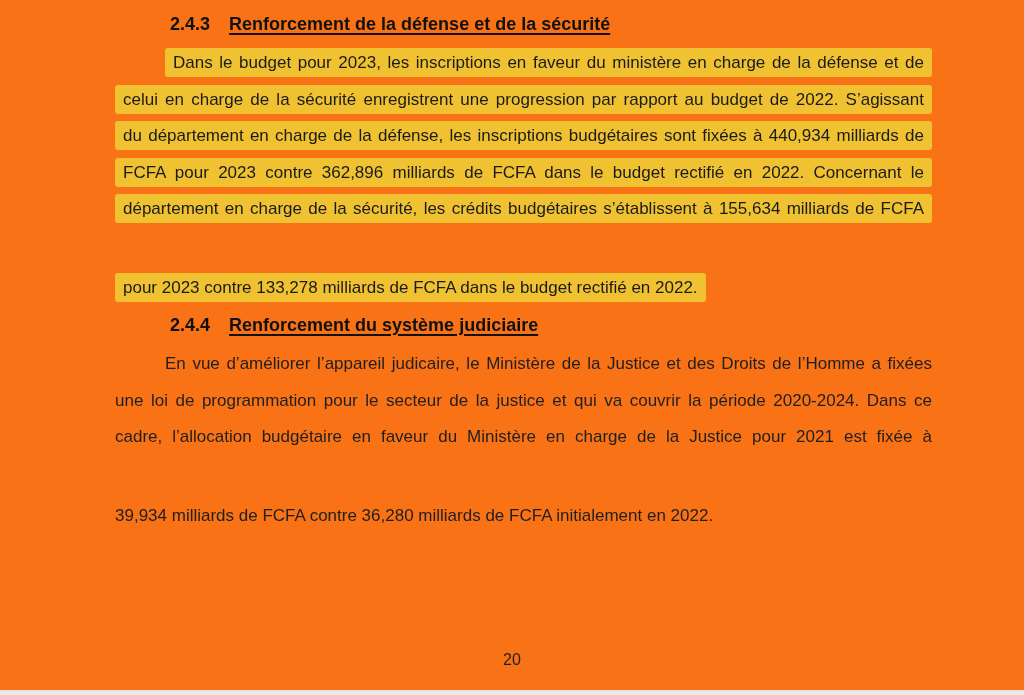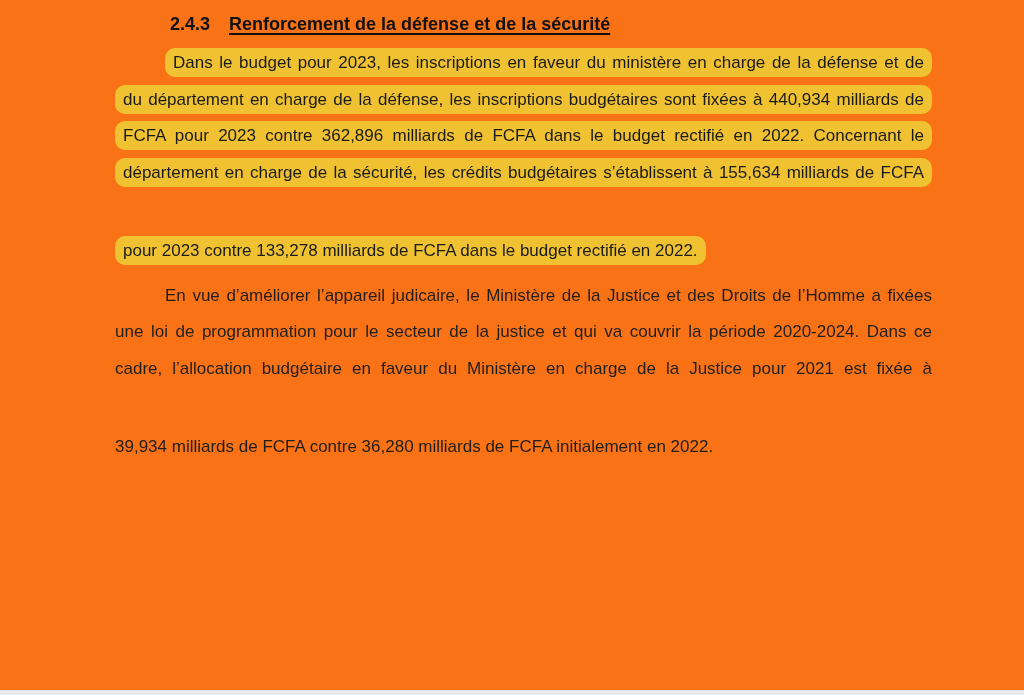"Dans le budget pour 2023," mark.hl { border-radius: 10px -> 3px }
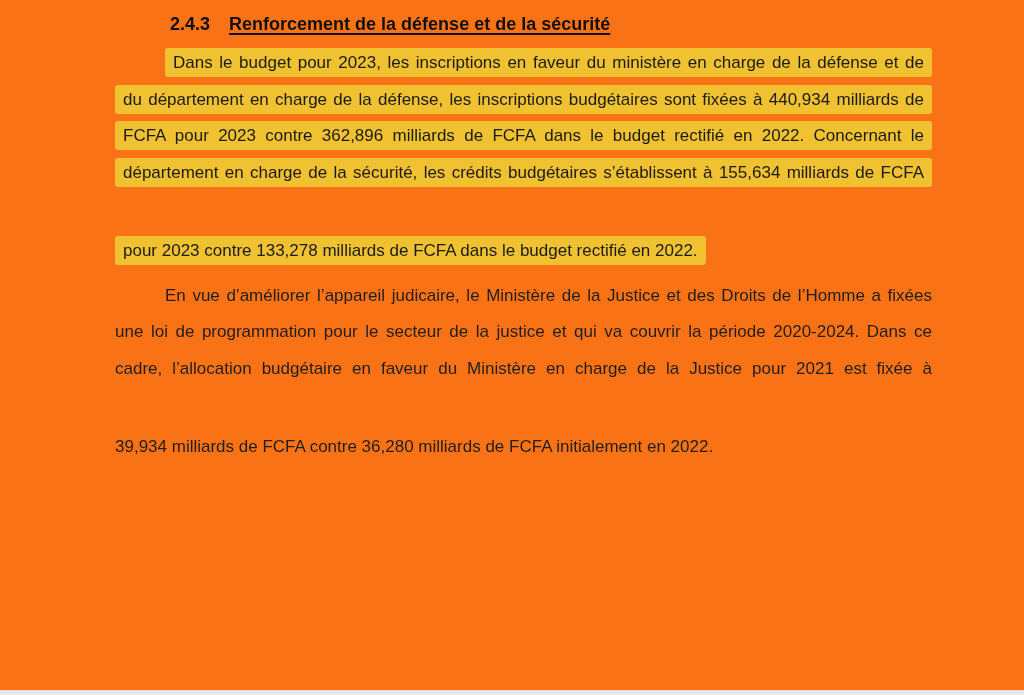"celui en charge de la" div.line { html: none -> <div><mark>celui en charge de la sécurité enregistrent une progression par rapport au budget de 2022. S’agissant</mark></div> }
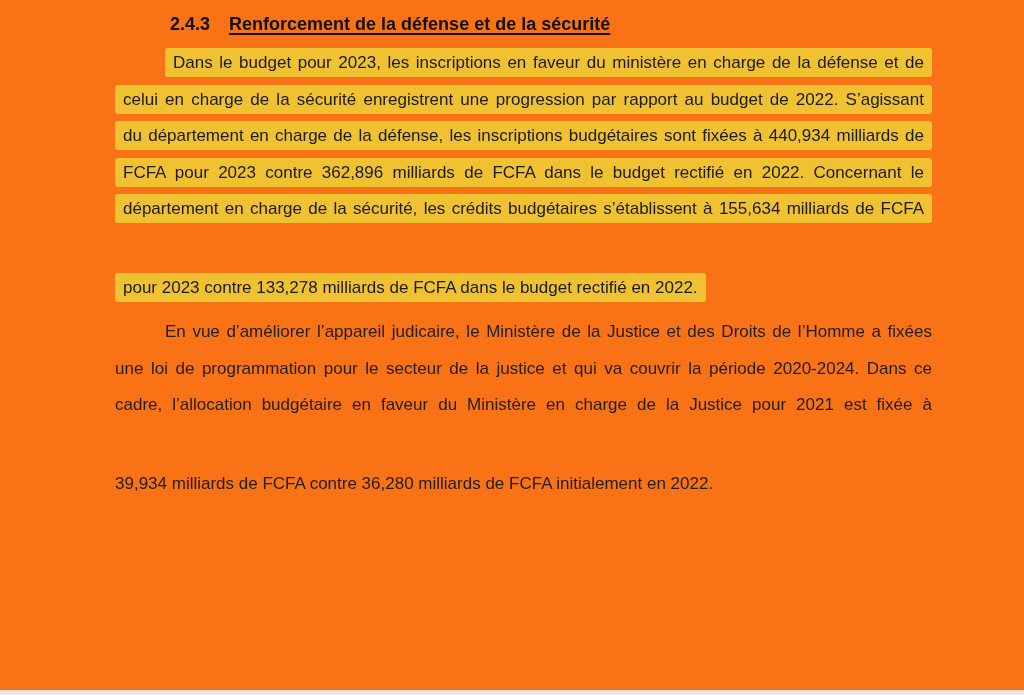"2.4.4 Renforcement du système judiciaire" h2.heading { html: none -> <h2> <span>2.4.4</span> <span>Renforcement du système judiciaire</span> </h2> }
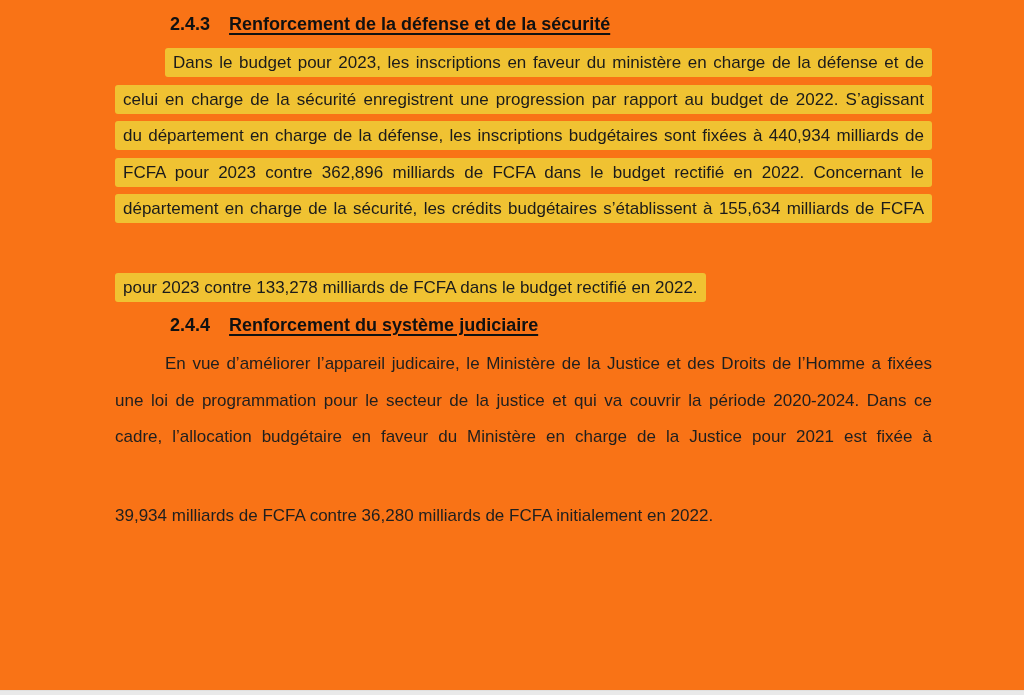"20" div.page-number { html: none -> <div>20</div> }
